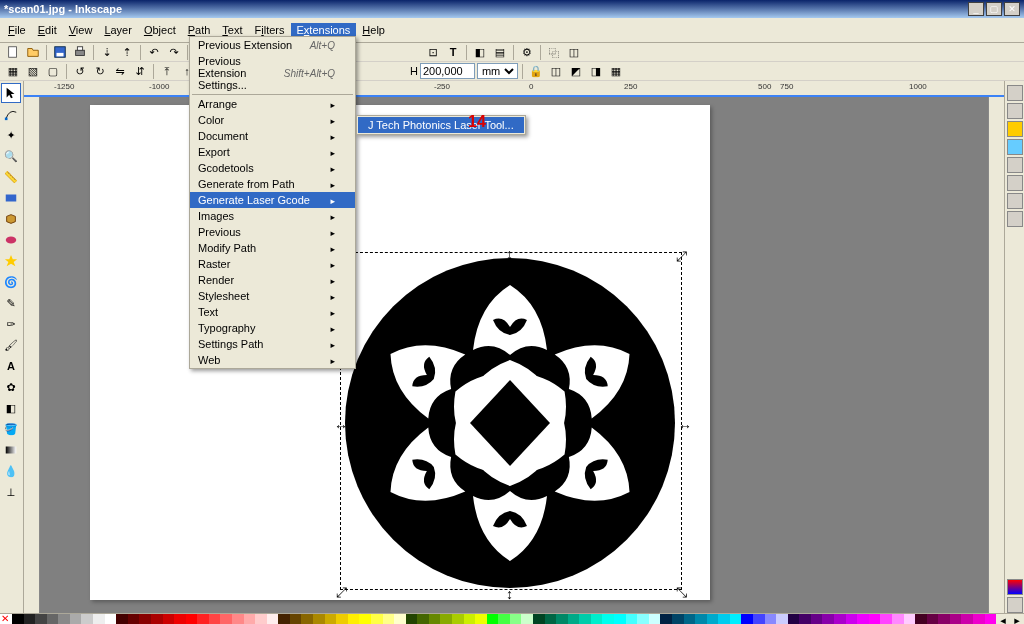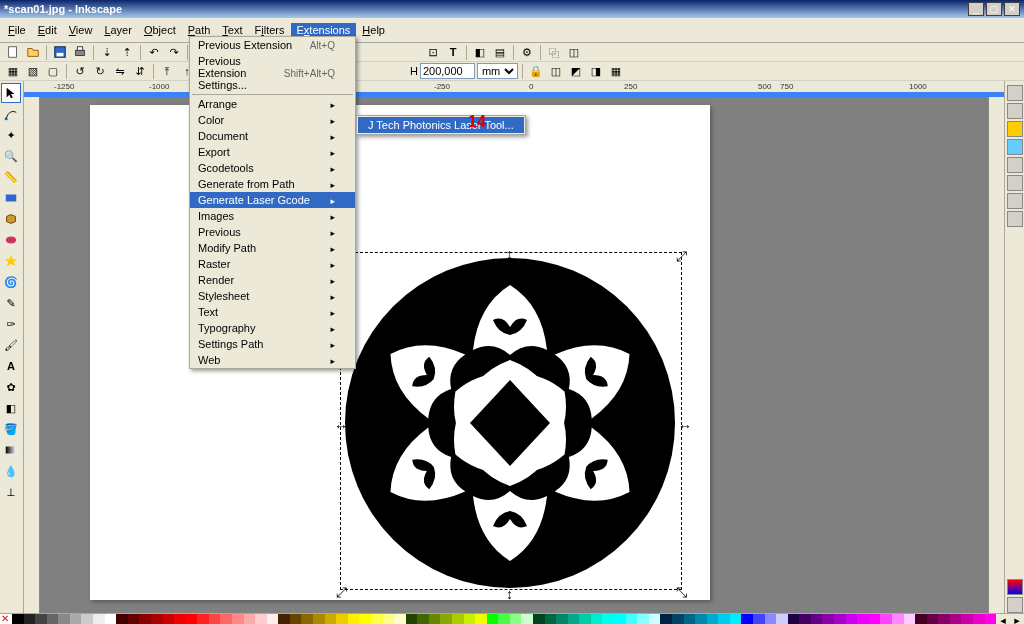"Alt+Q" .dropdown .shortcut { font-style: none -> italic }
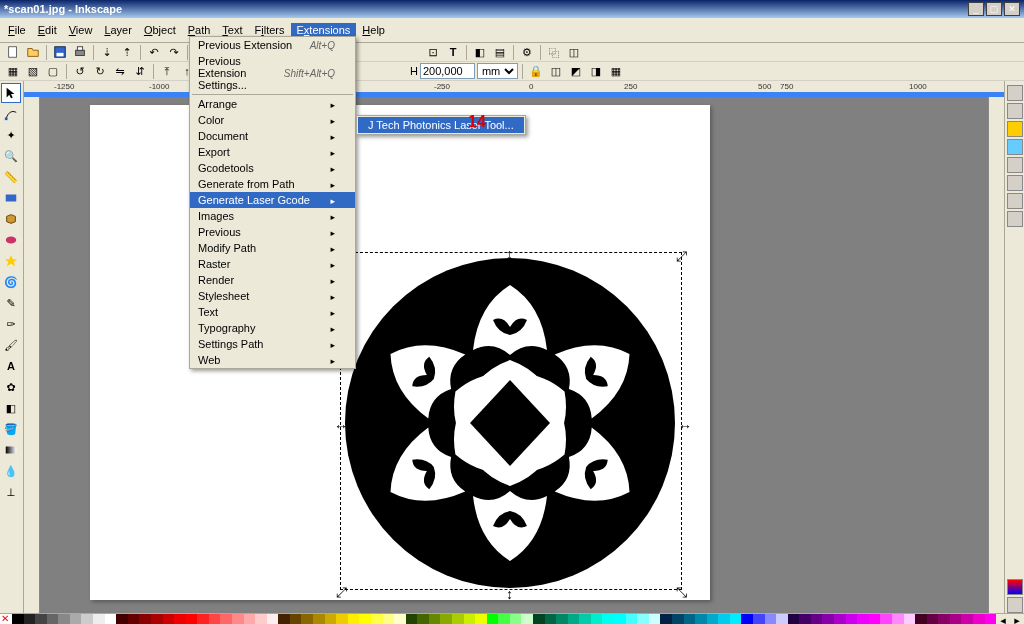"-1250" .ruler-h { border-bottom: 5px solid #3b82f6 -> 2px solid #3b82f6 }
